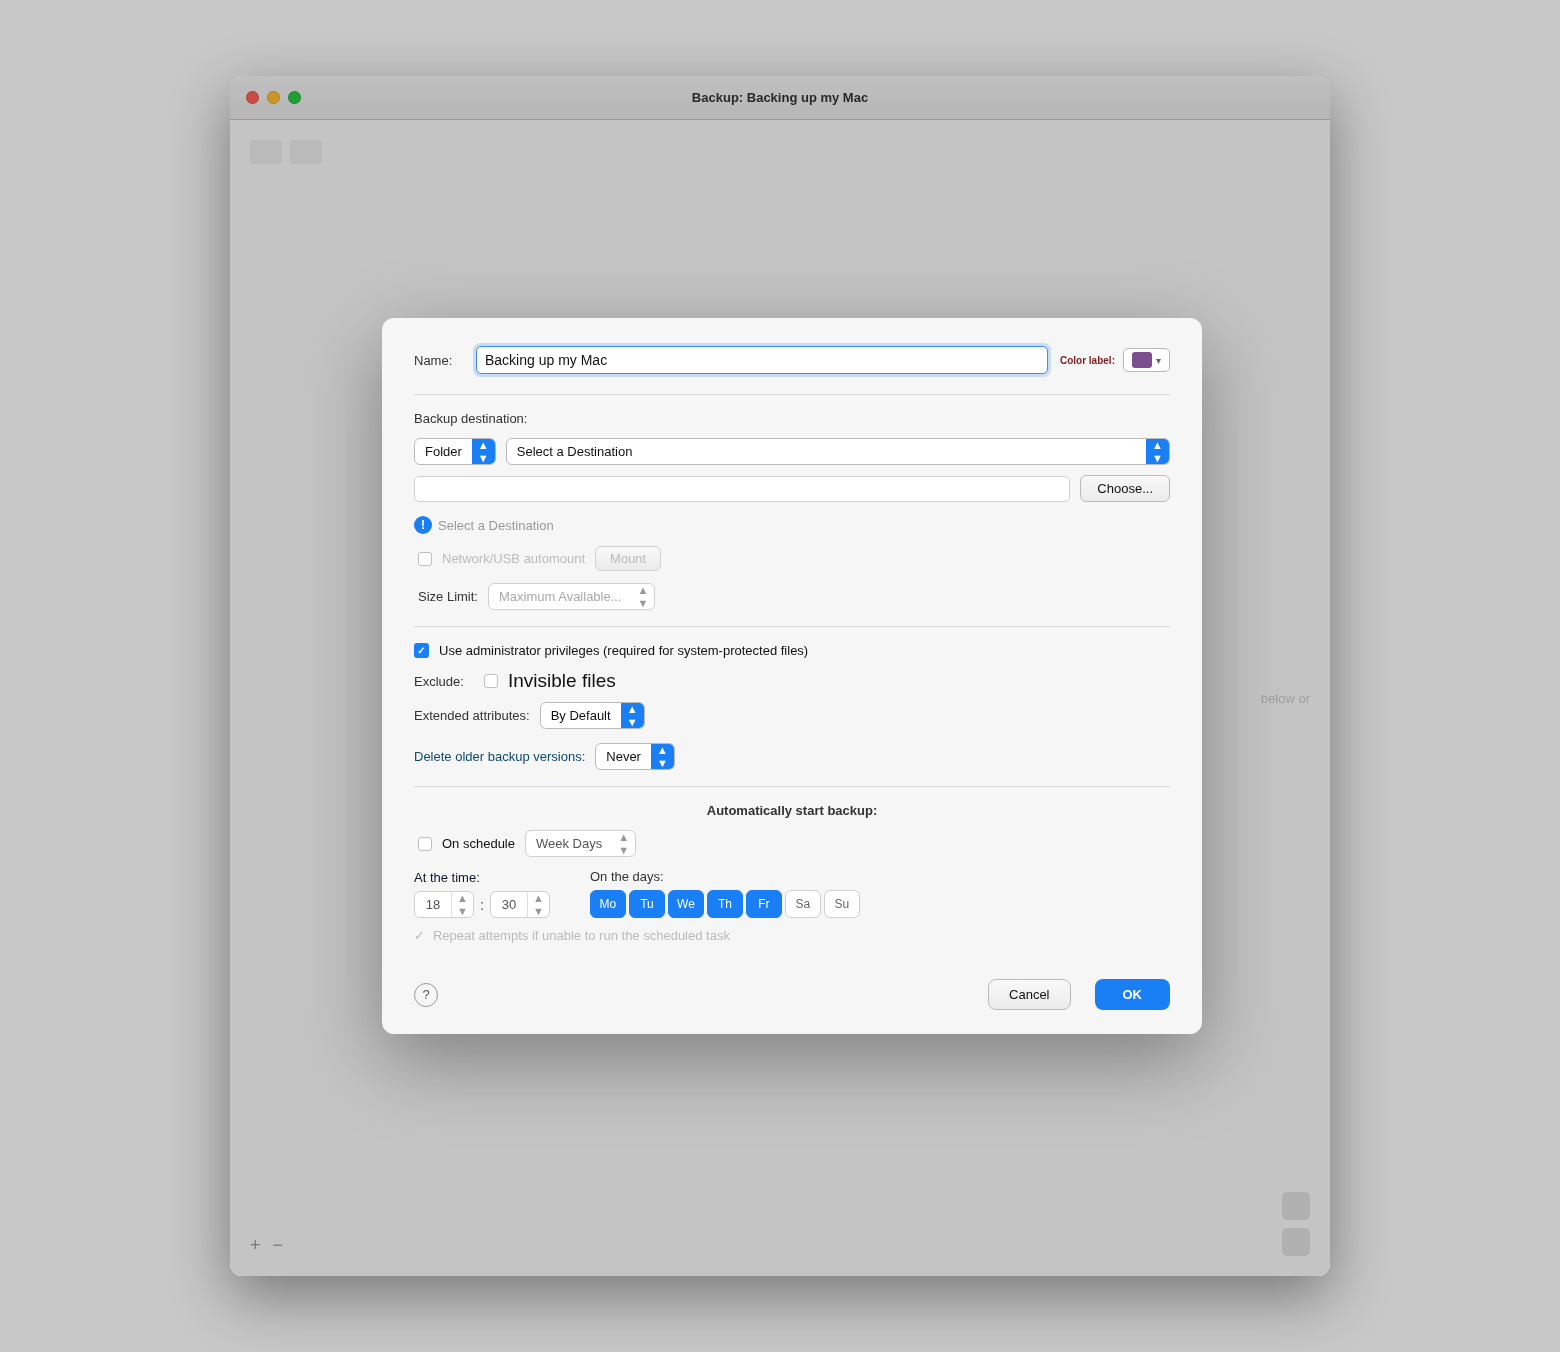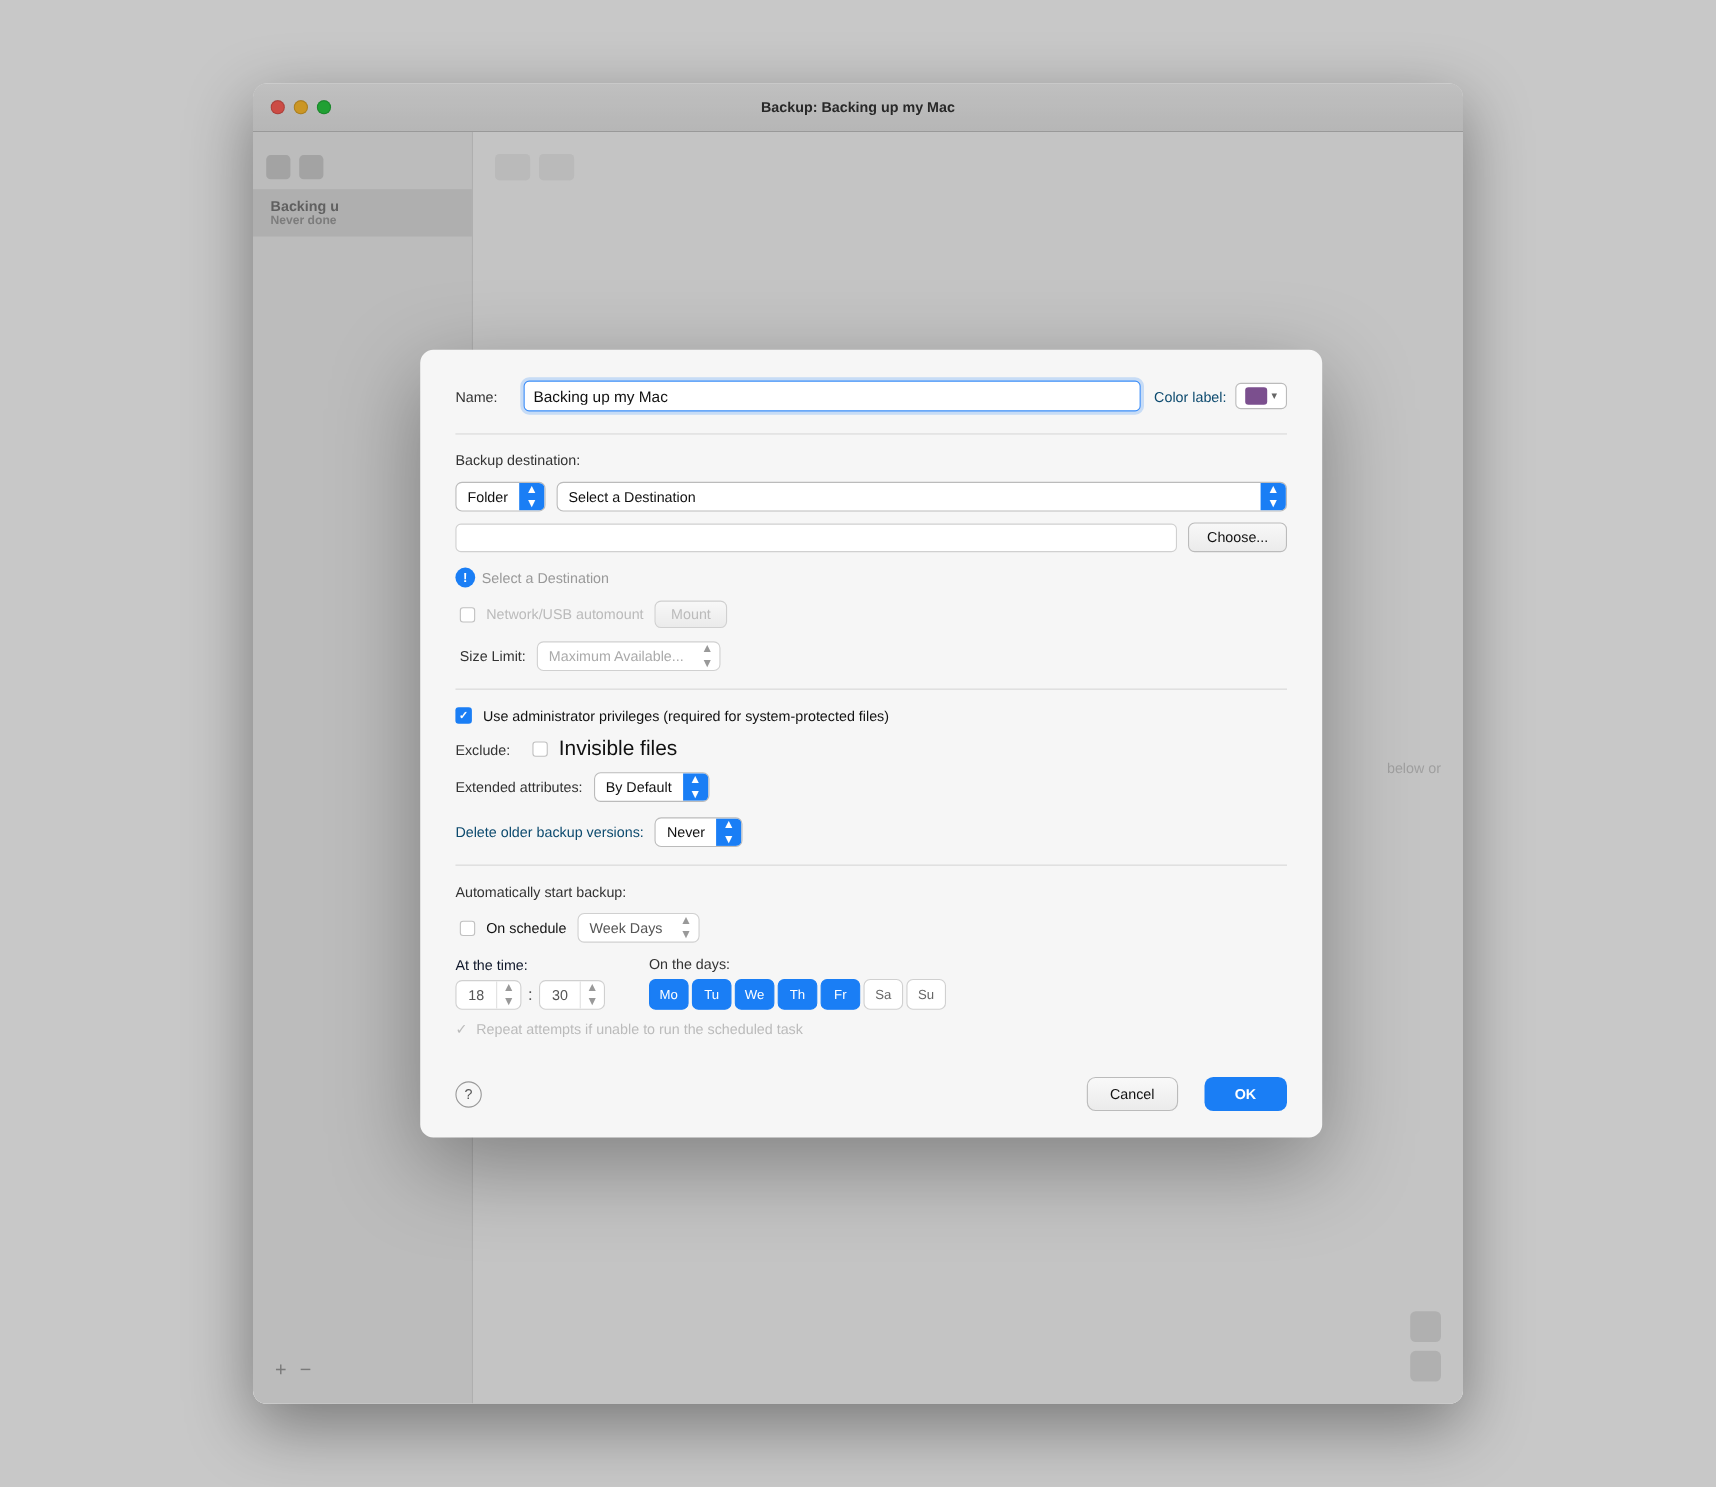"Backing u" div.bg-sidebar { html: <div> <div> <div></div> <div></div> </div> <div> <div>Backing u</div> <div>Never done</div> </div> </div> -> none }
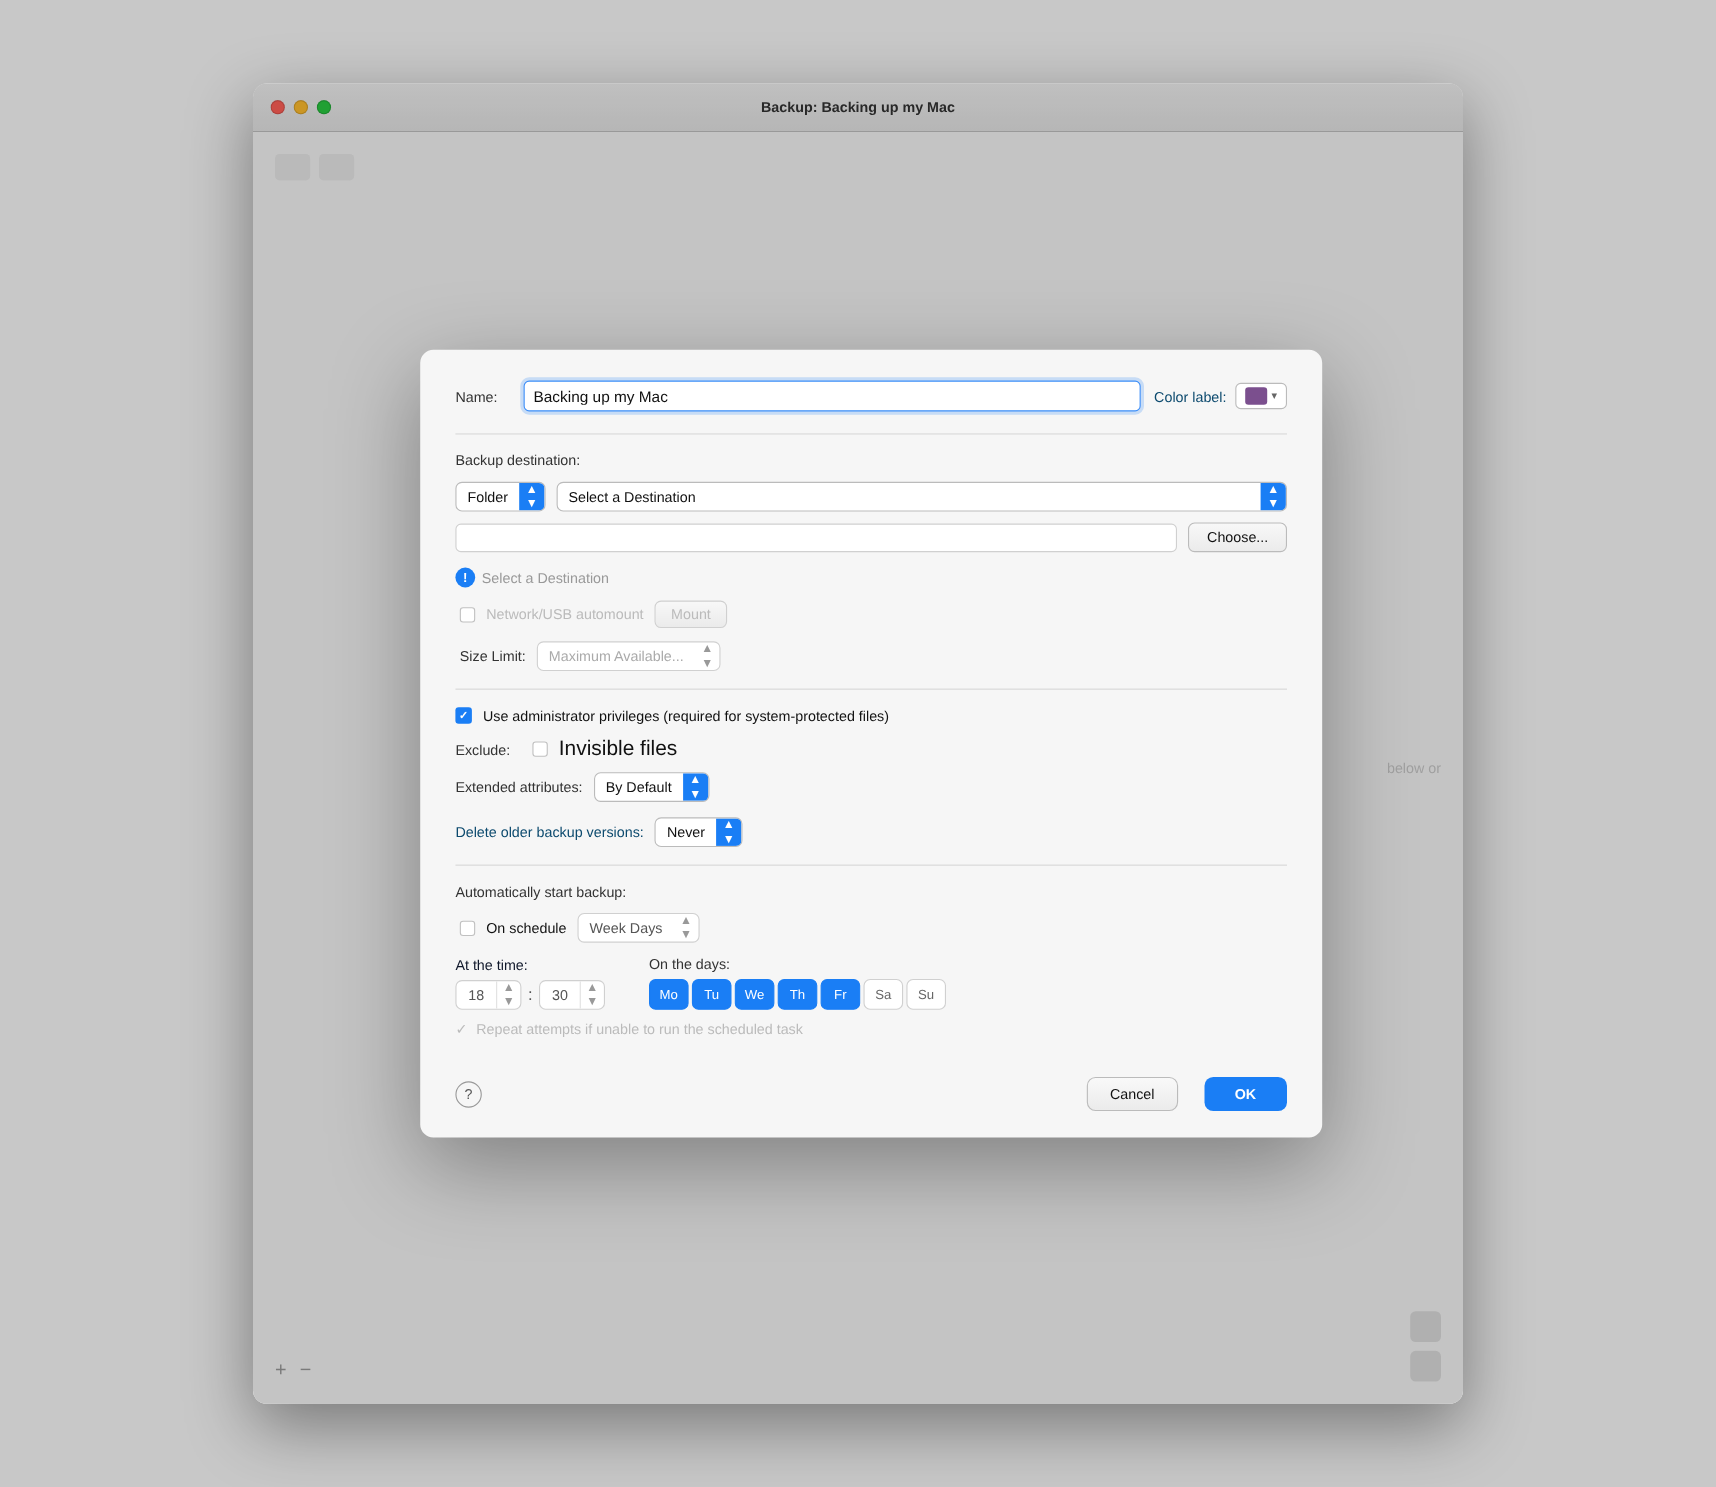"Color label:" .color-label-text { color: #0c4a6e -> #7f1d1d; font-size: 13px -> 10px; font-weight: none -> bold }
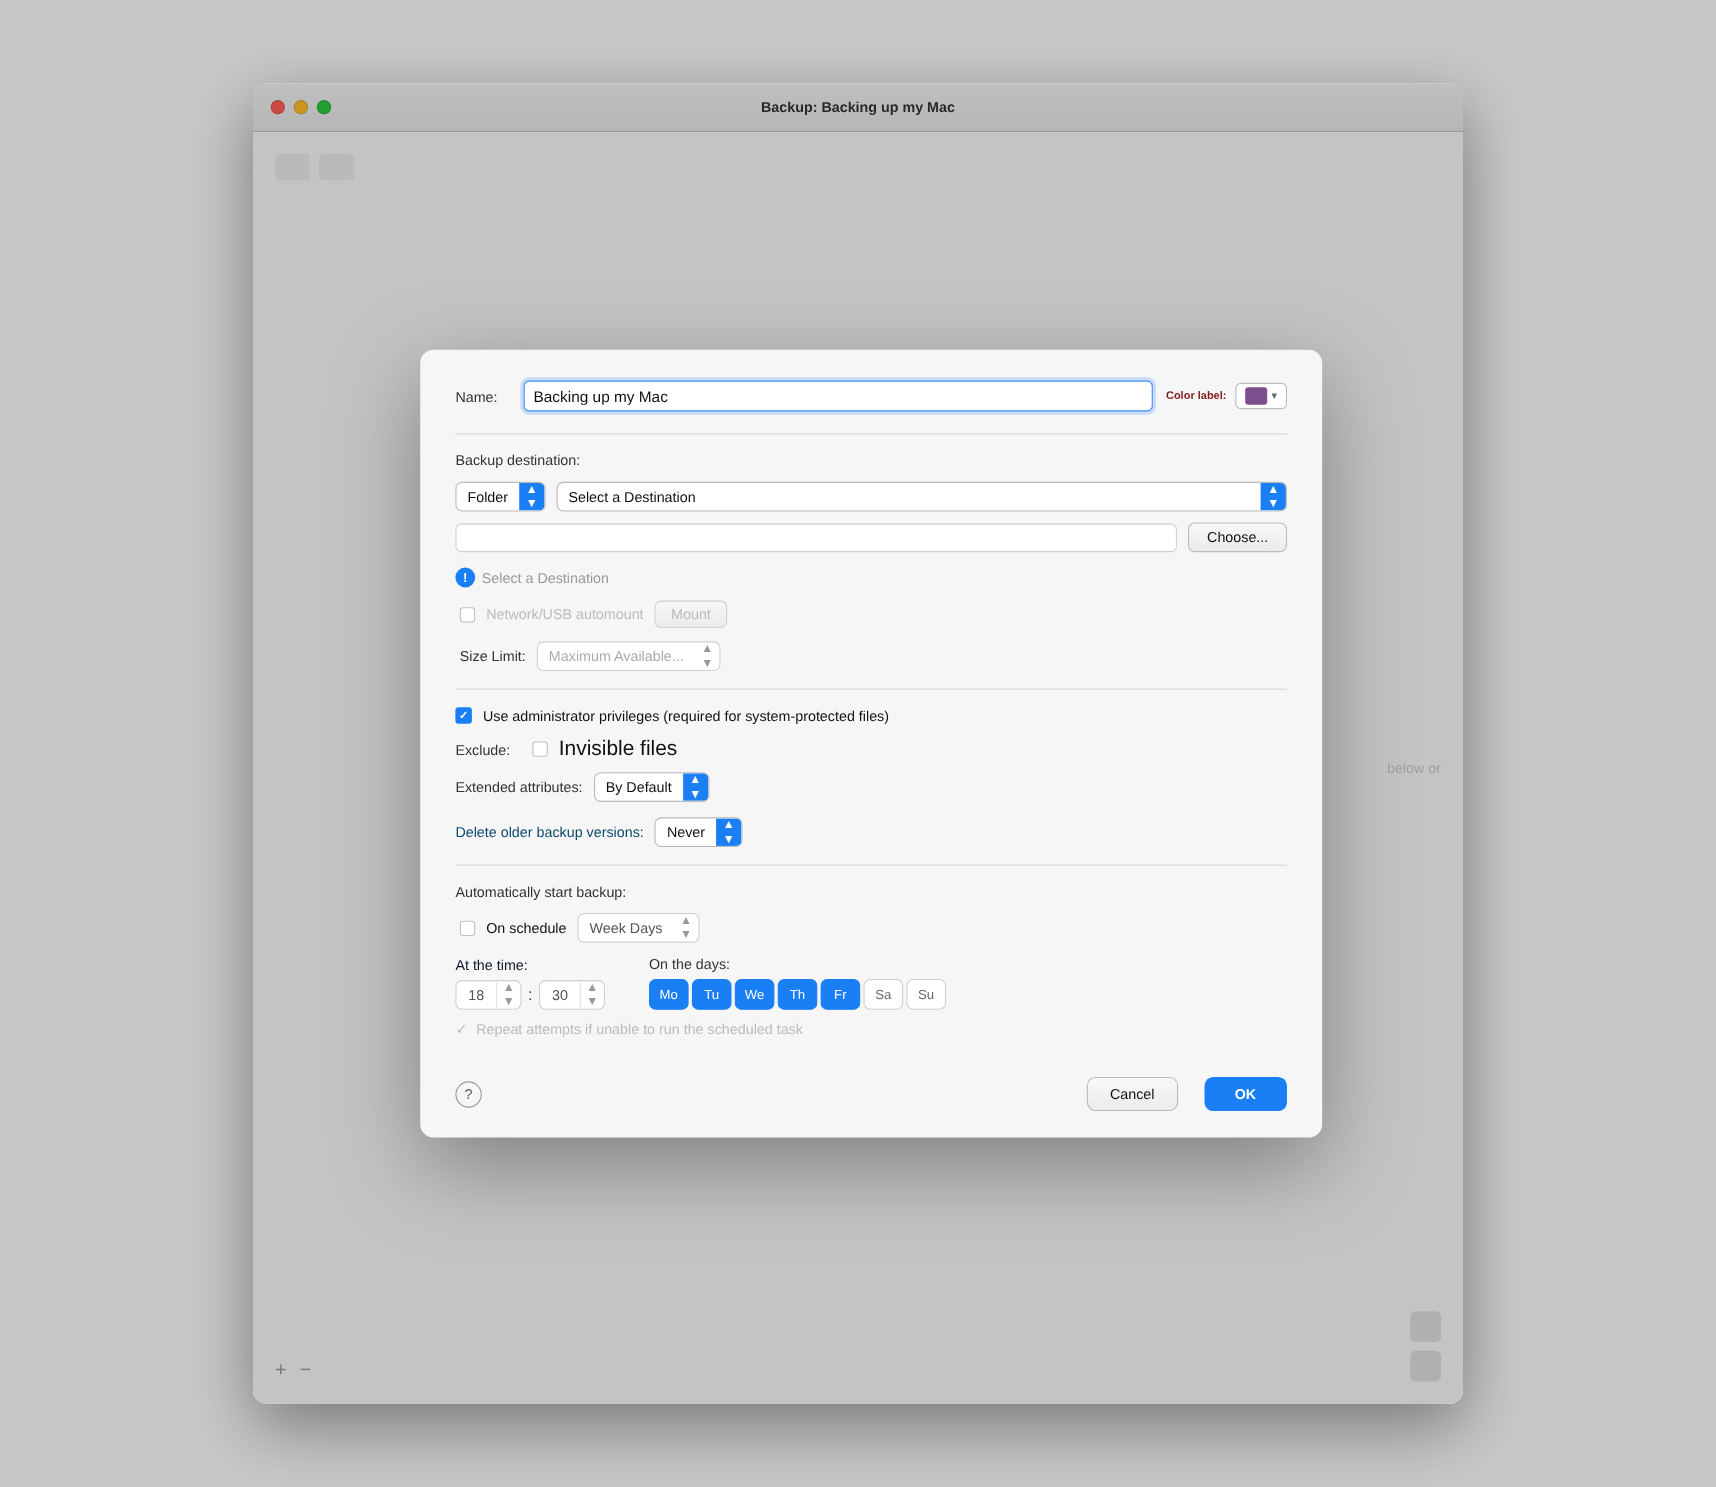"Automatically start backup:" .auto-start-label { font-weight: 400 -> 700; text-align: none -> center }
